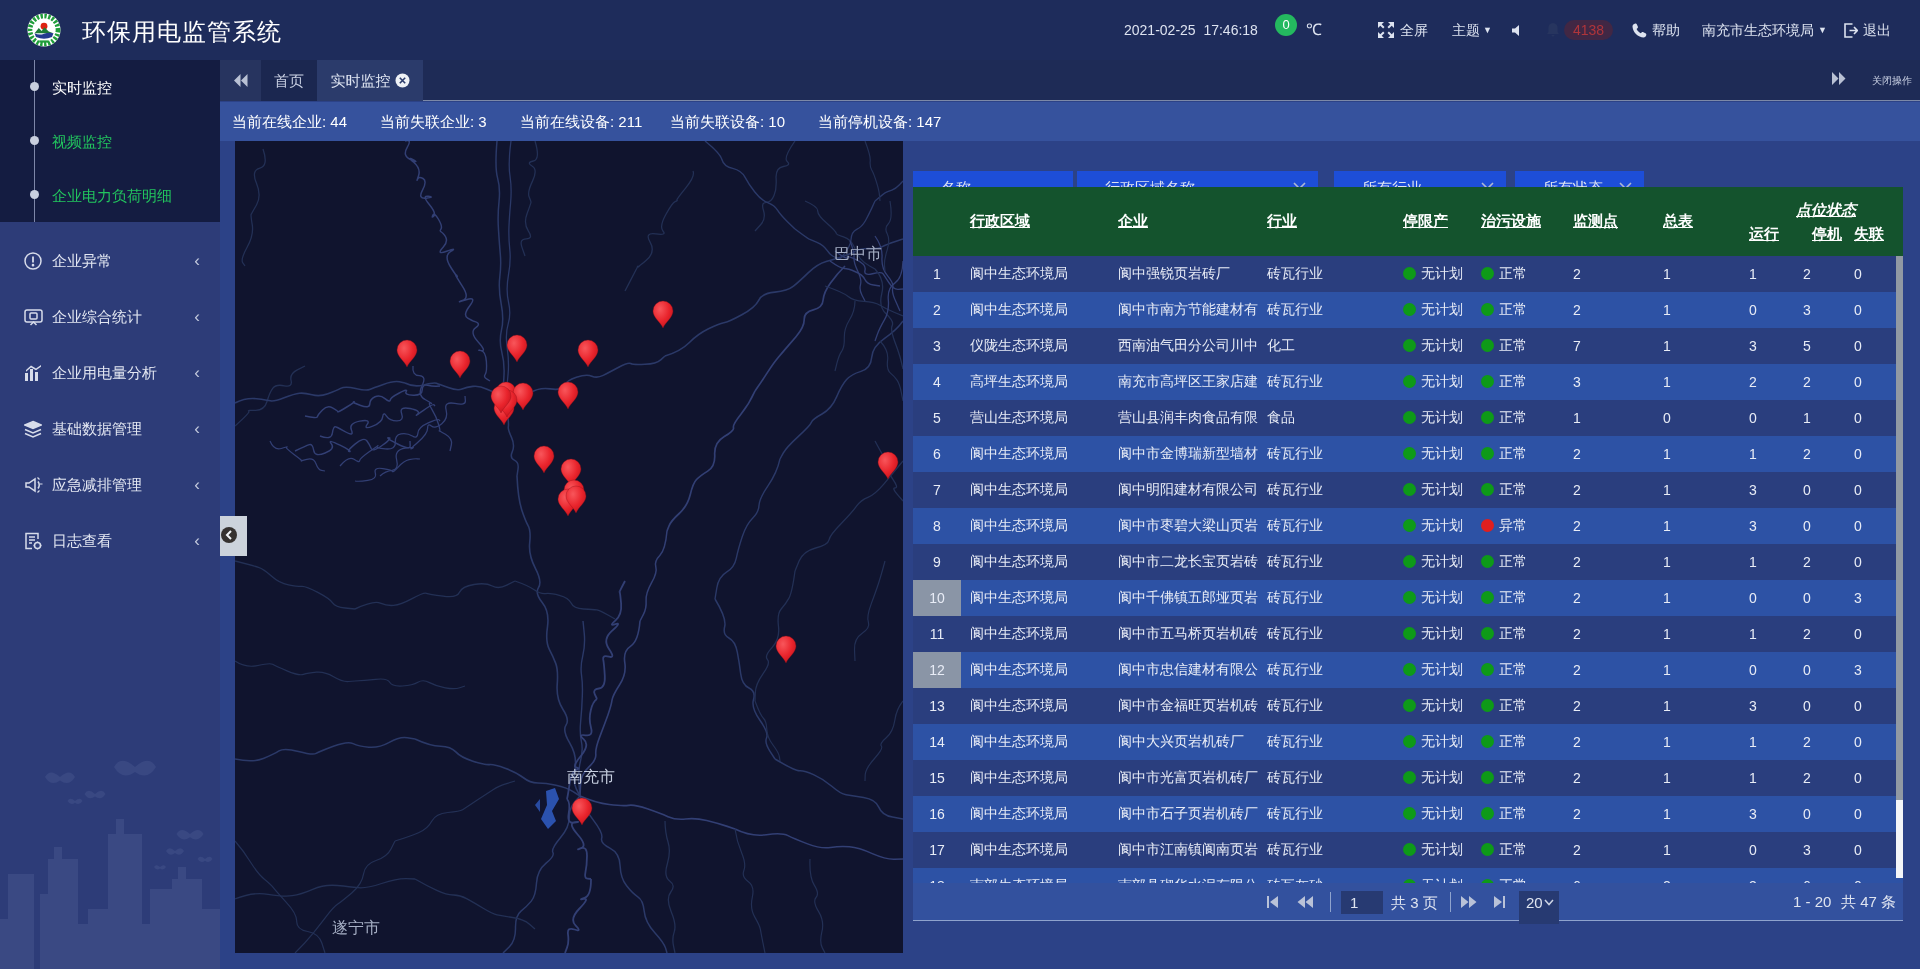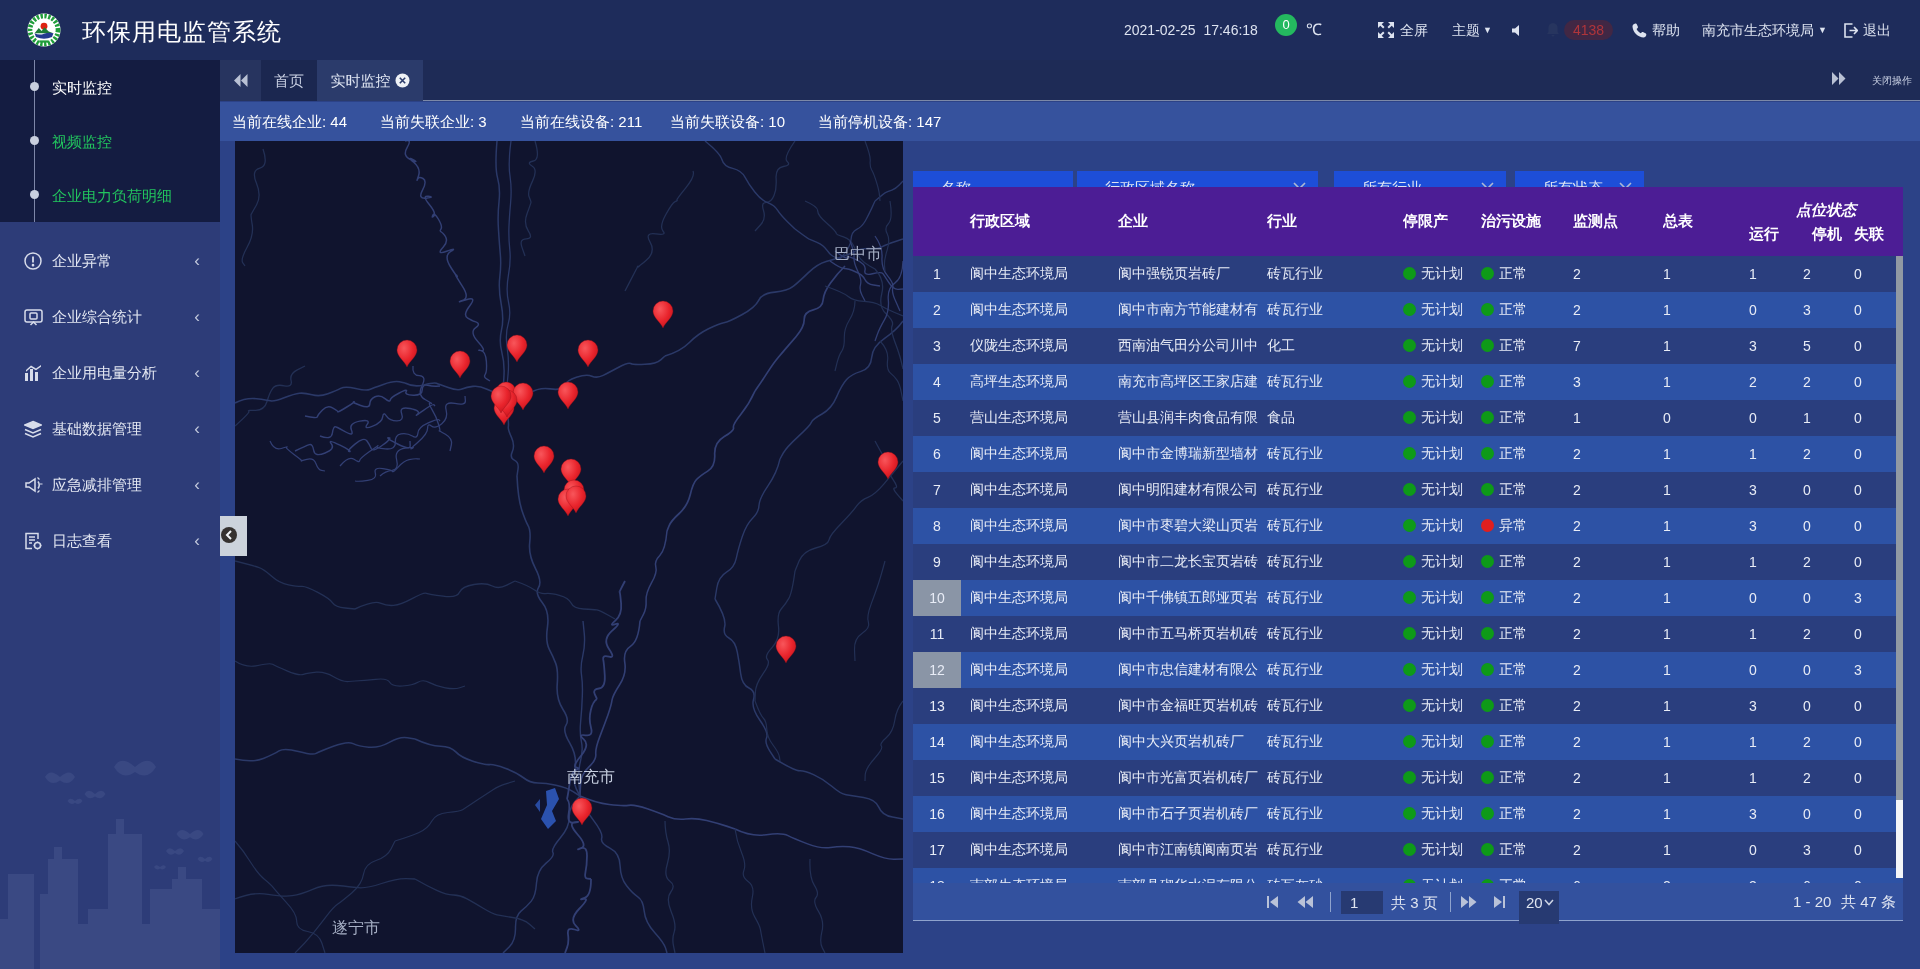"行政区域" thead { background: #4c1d95 -> #14532d; text-decoration: none -> underline }
